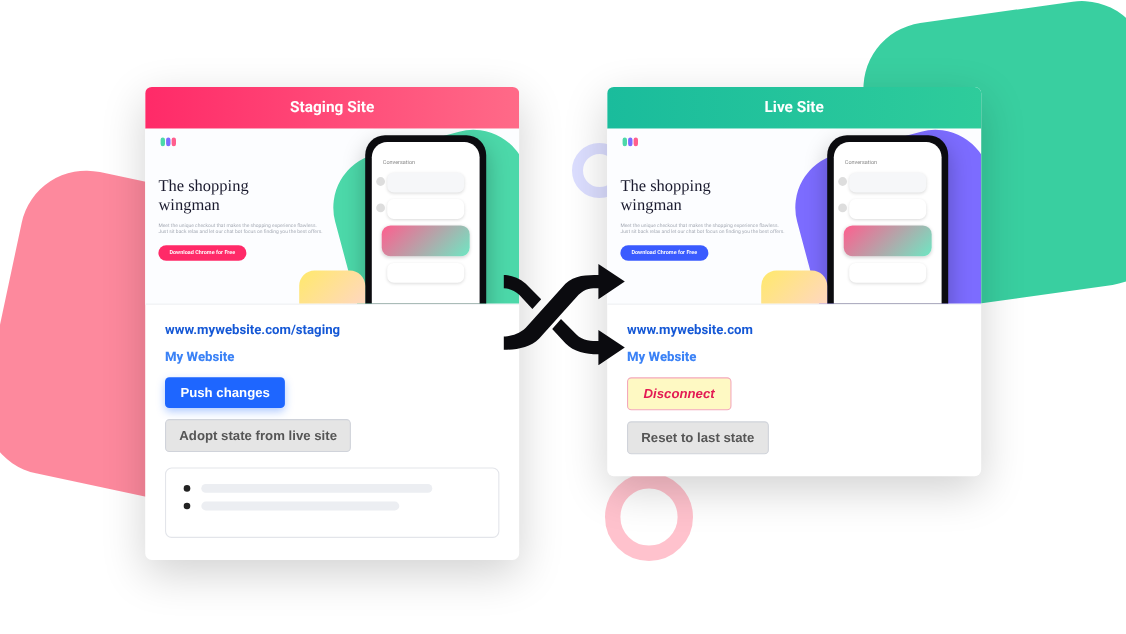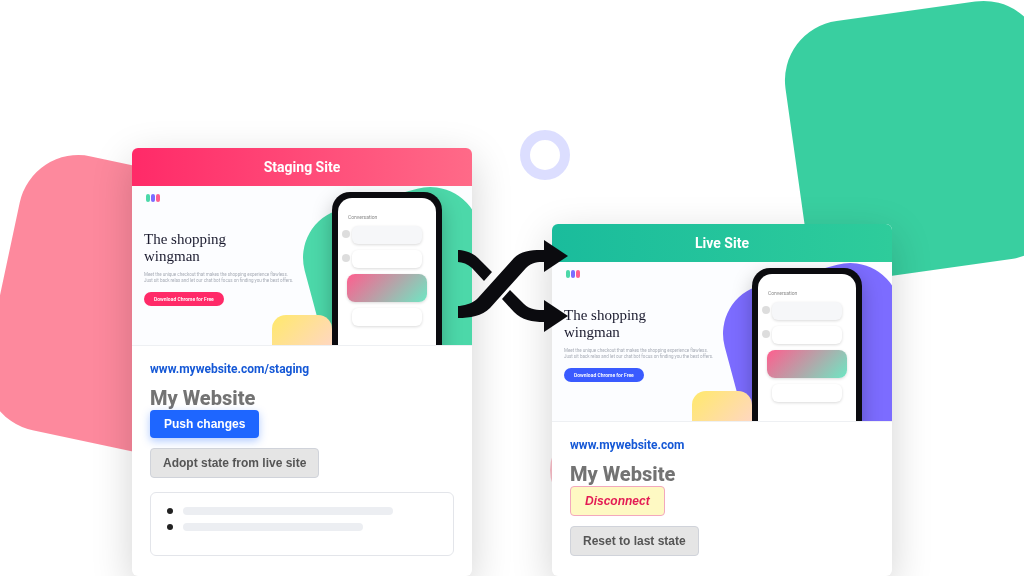"Staging Site" .stage { align-items: flex-end -> flex-start; padding-top: 52px -> 79px }
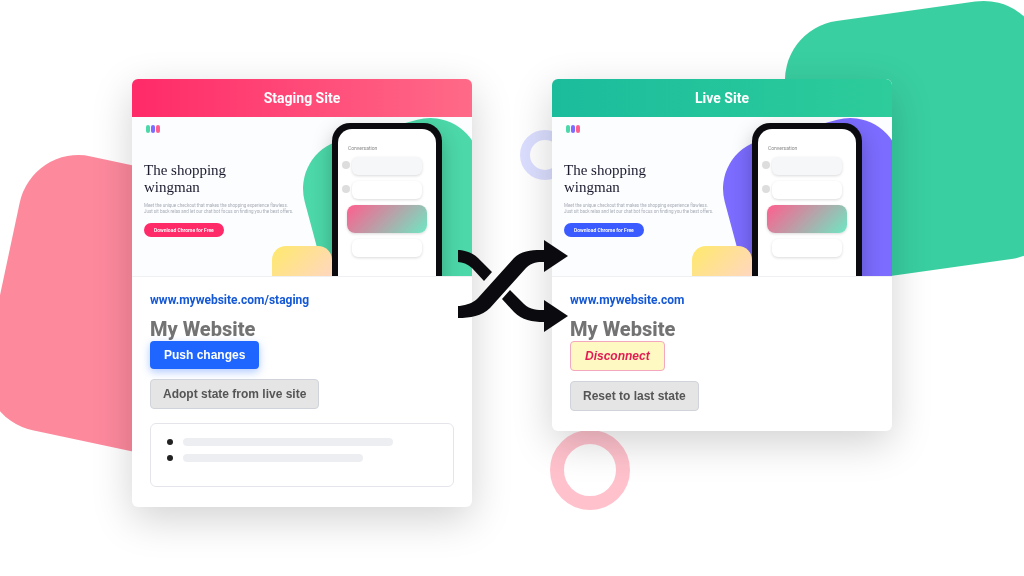"My Website" .title { color: #737373 -> #3b82f6; font-size: 20px -> 12px; margin-bottom: none -> 12px }
